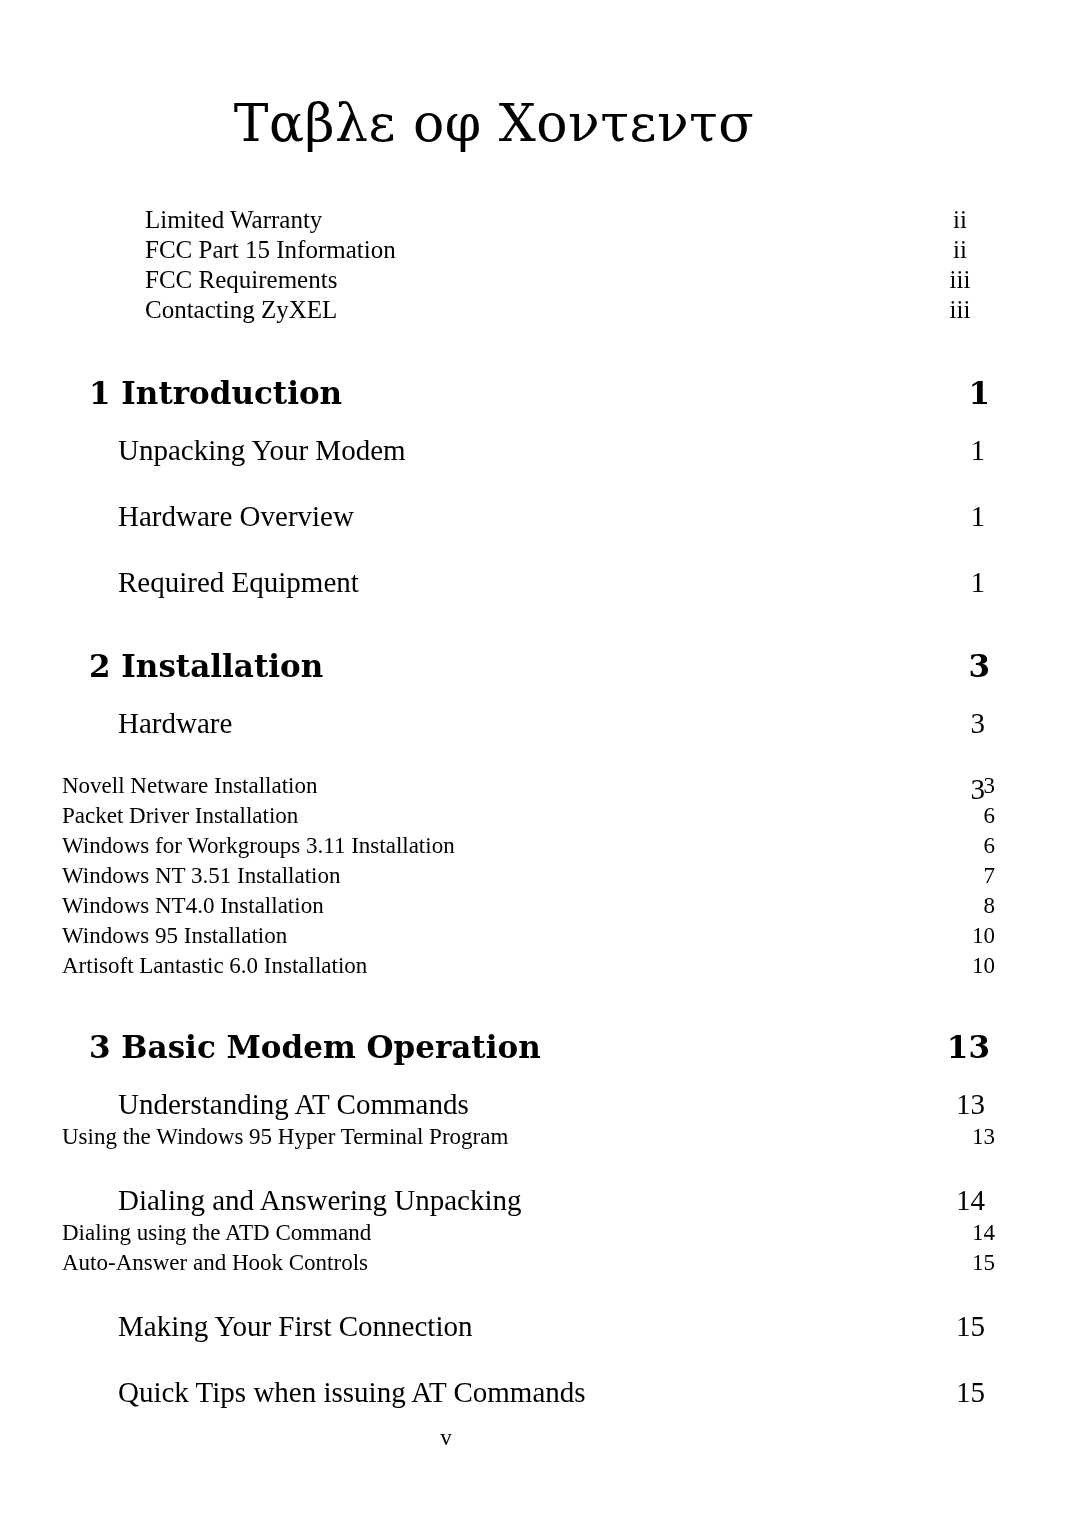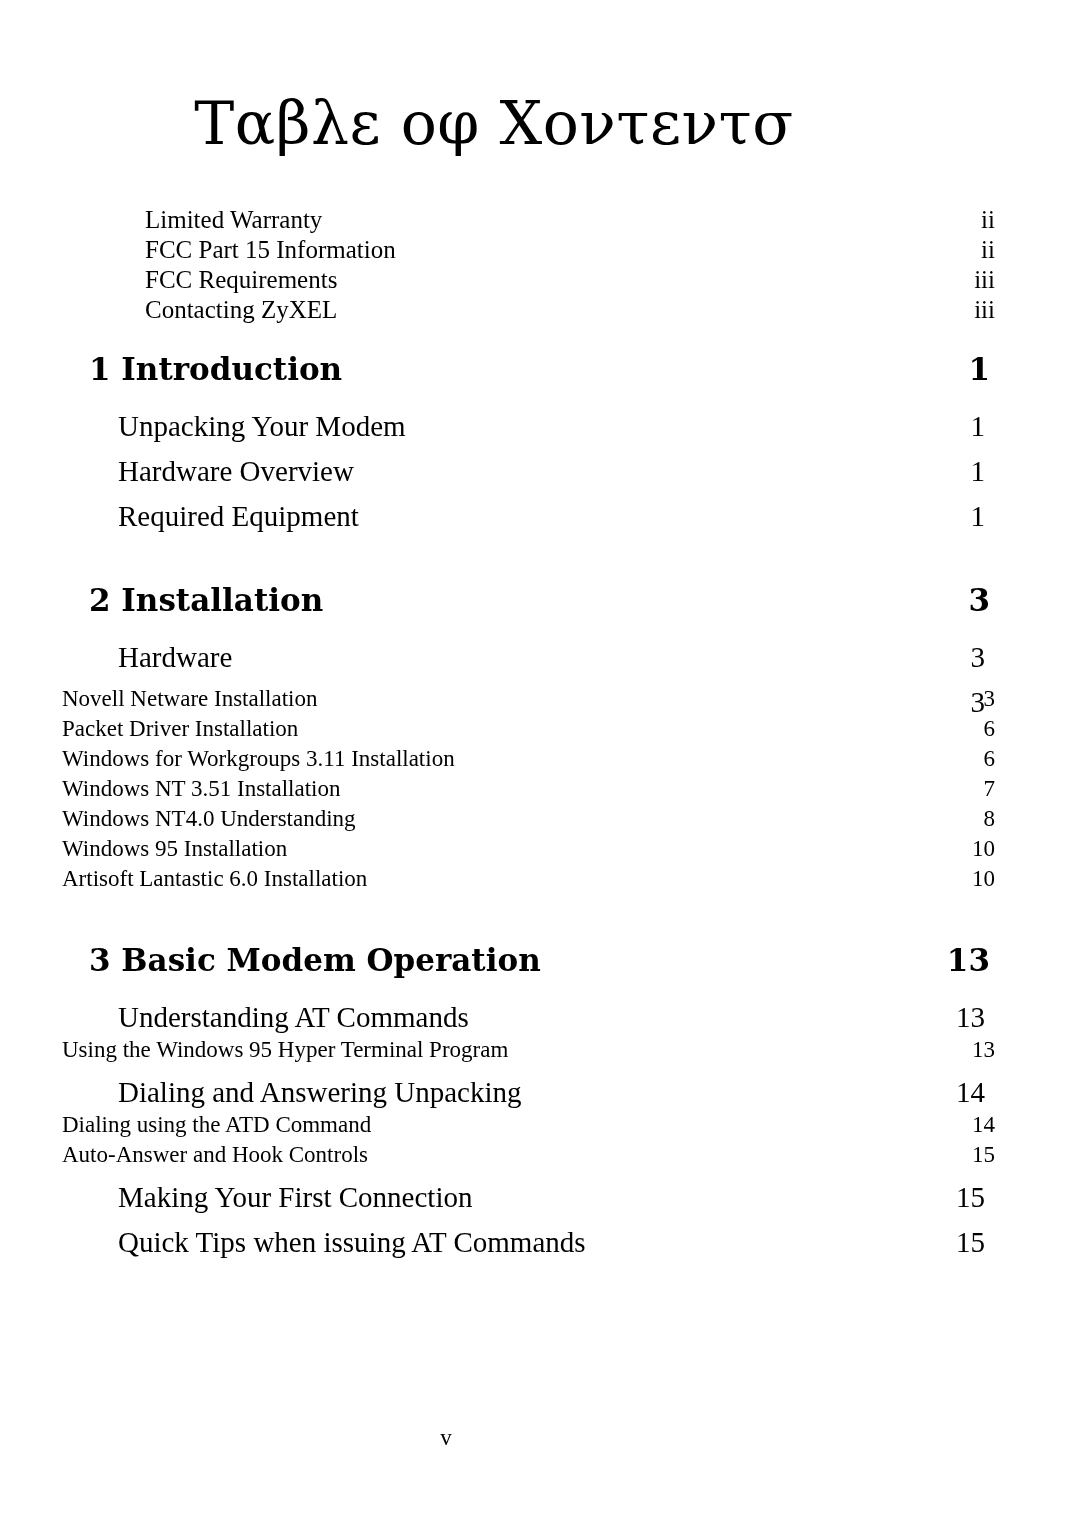"Ταβλε οφ Χοντεντσ" .doc-title { font-size: 60px -> 52px }
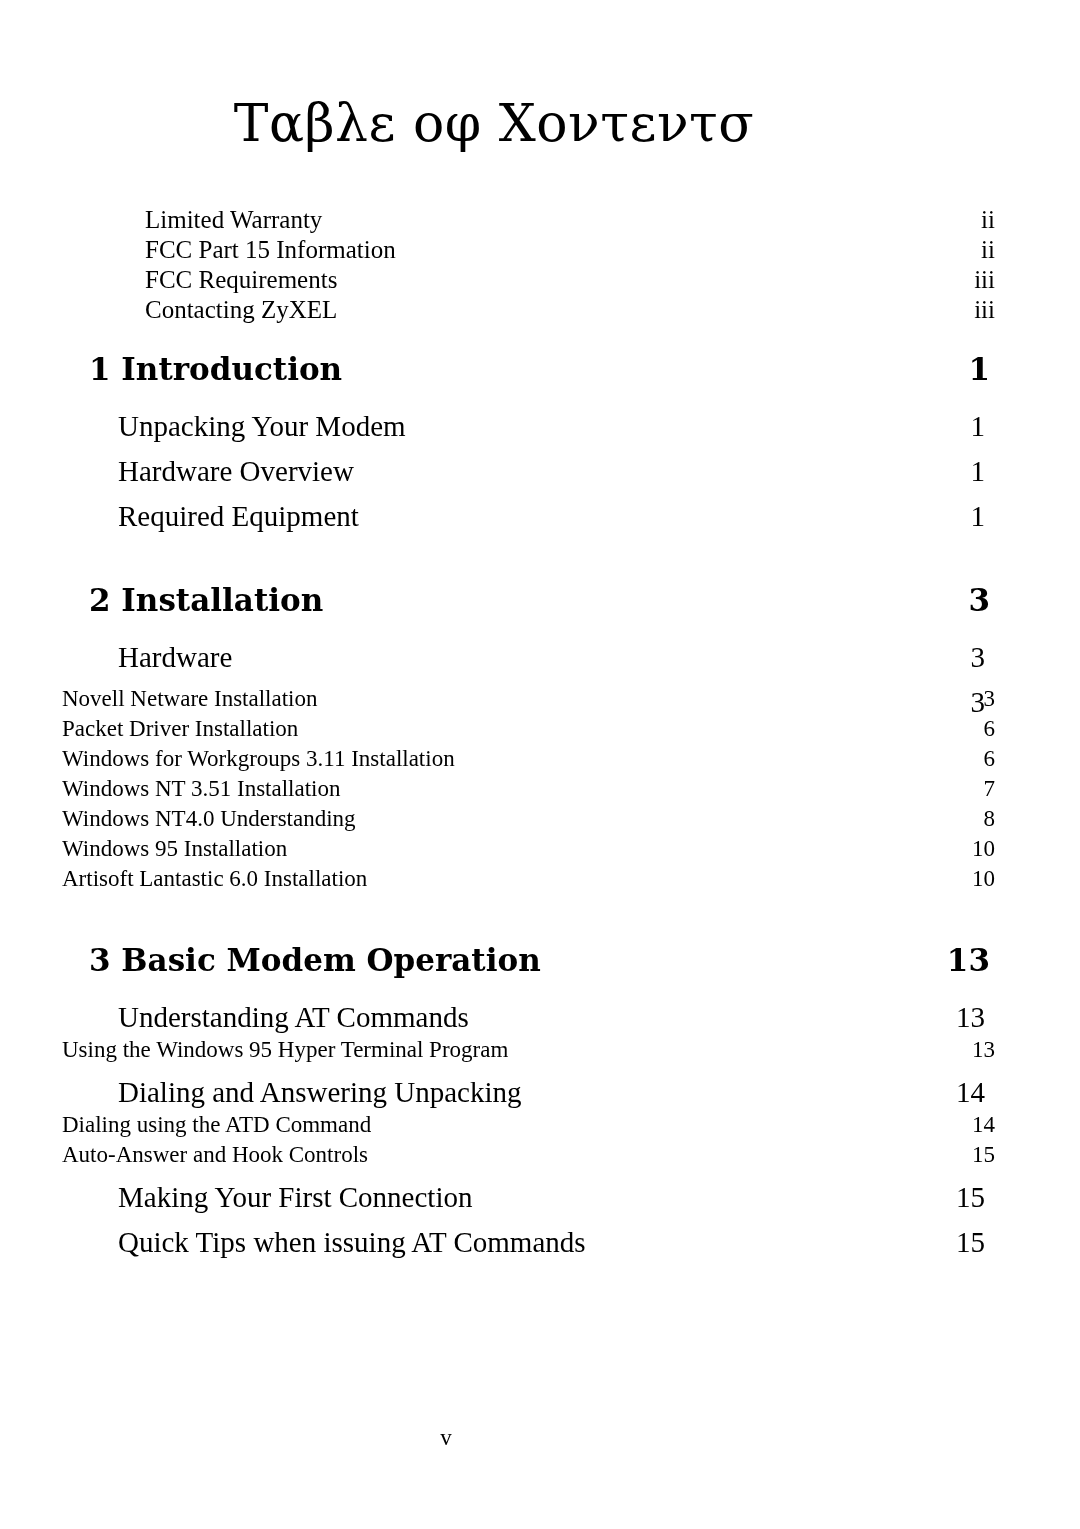"ii" .lvl-front .pageno { text-align: none -> center }
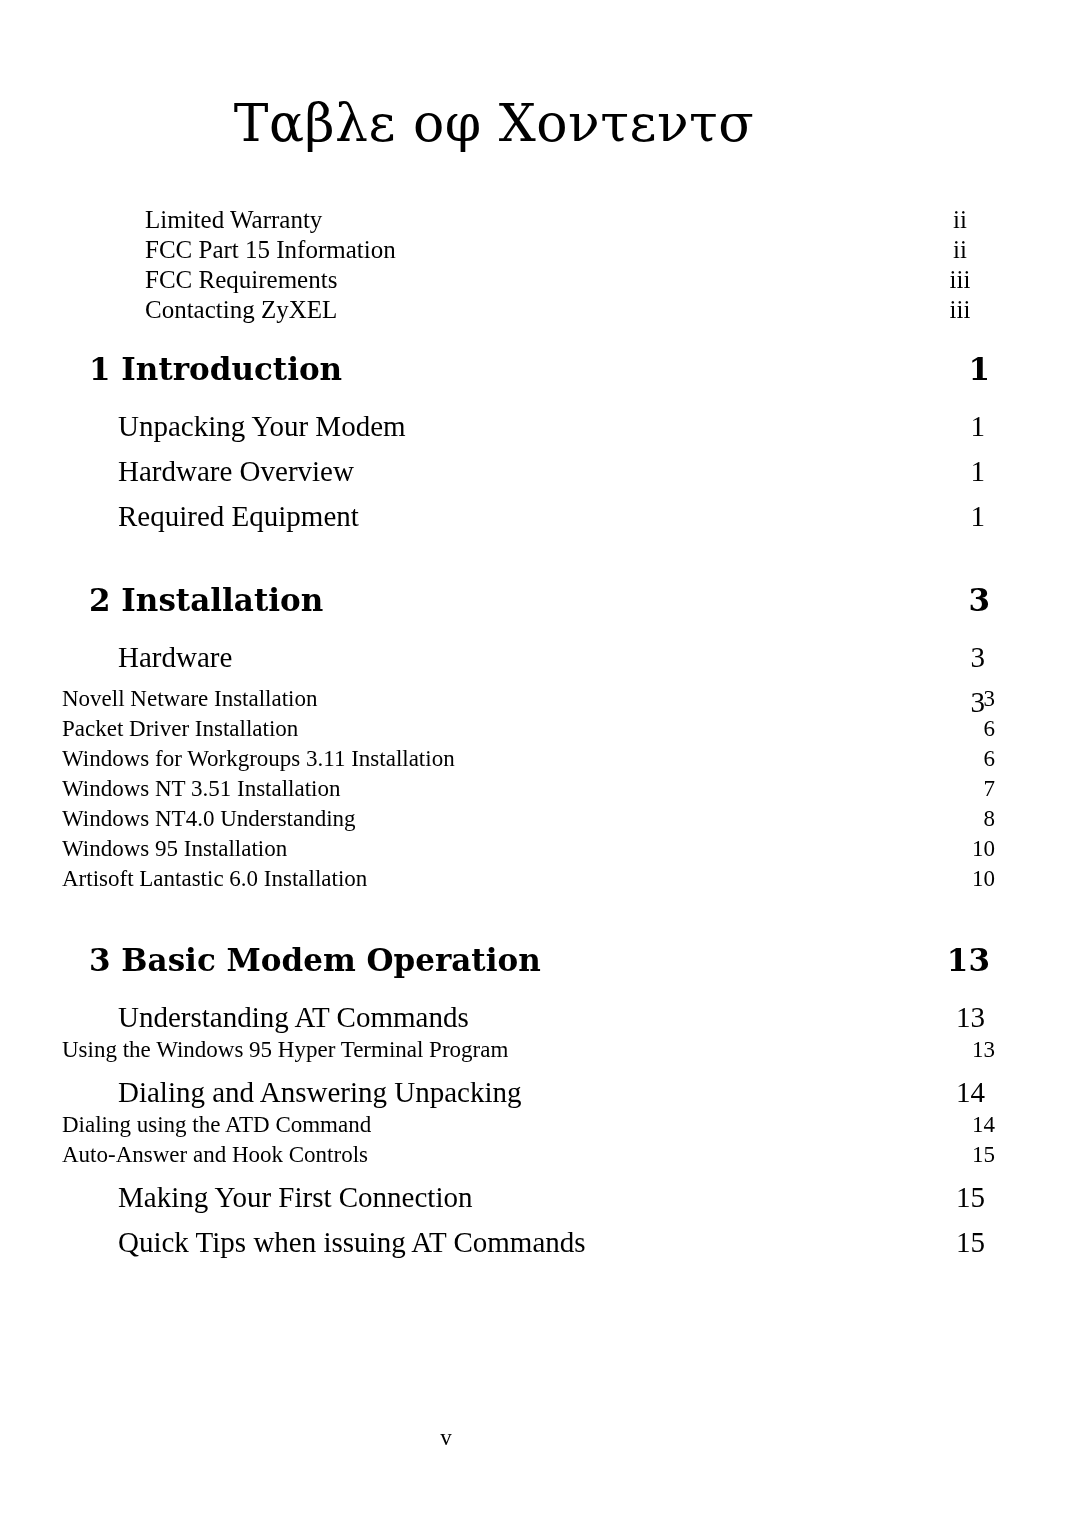"1 Introduction" .gap-xl { margin-top: 24px -> 48px }
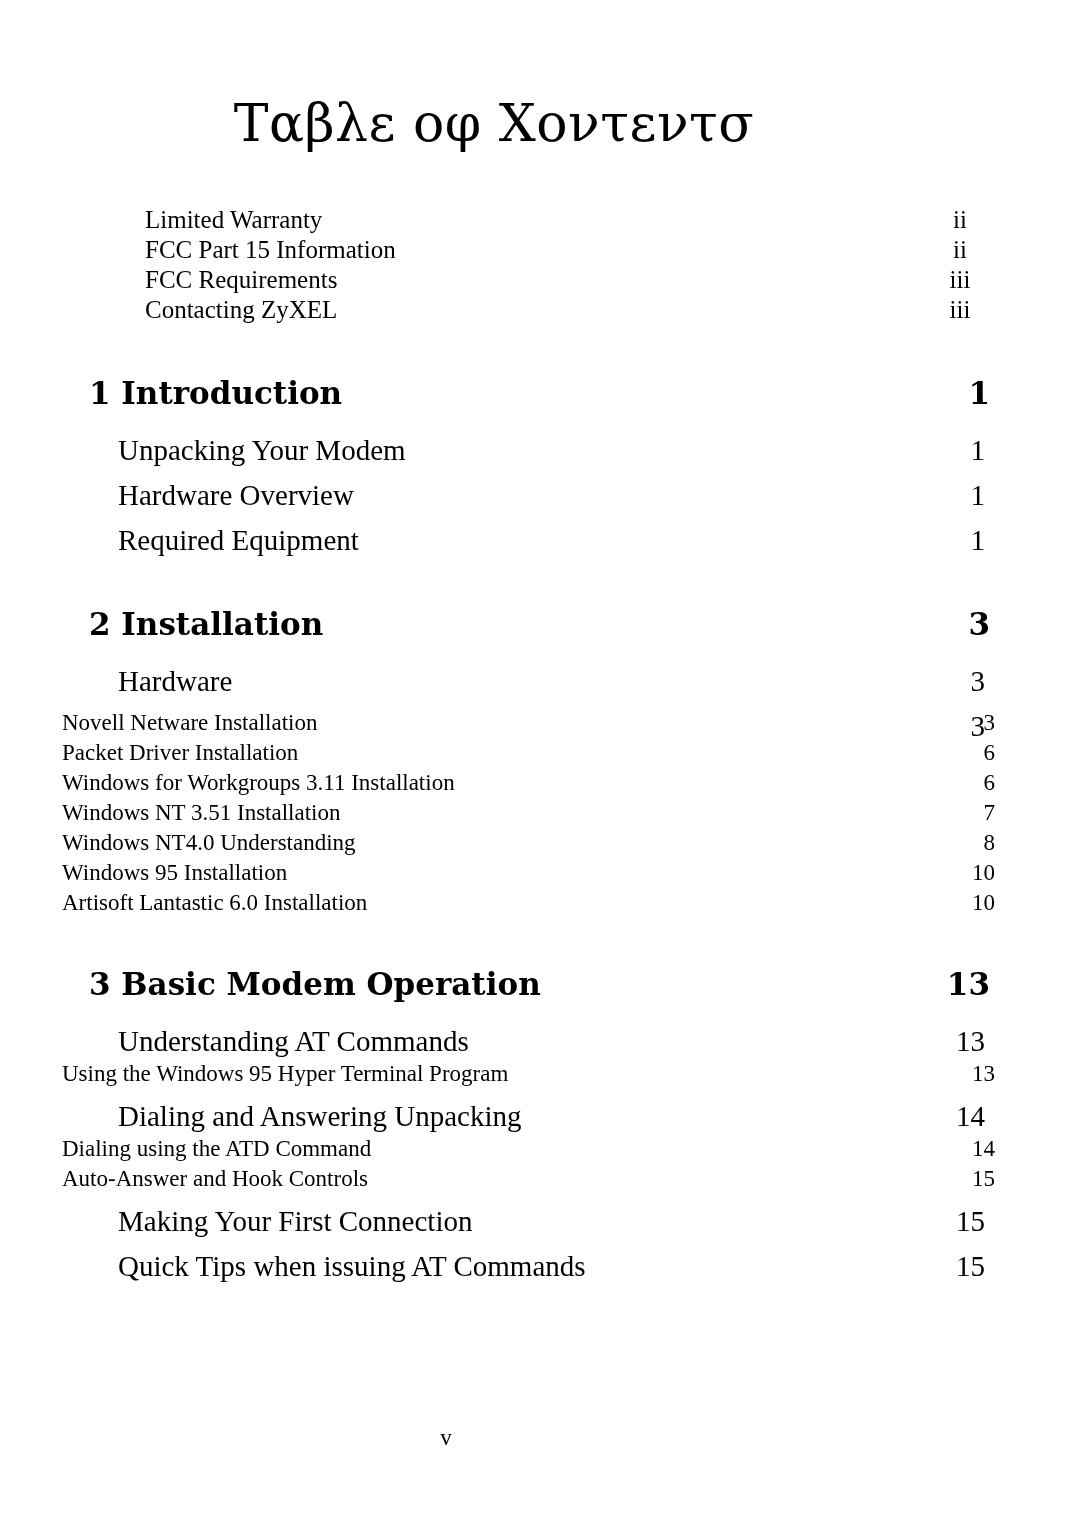"Hardware Overview" .lvl-1 { margin-top: 9px -> 30px }
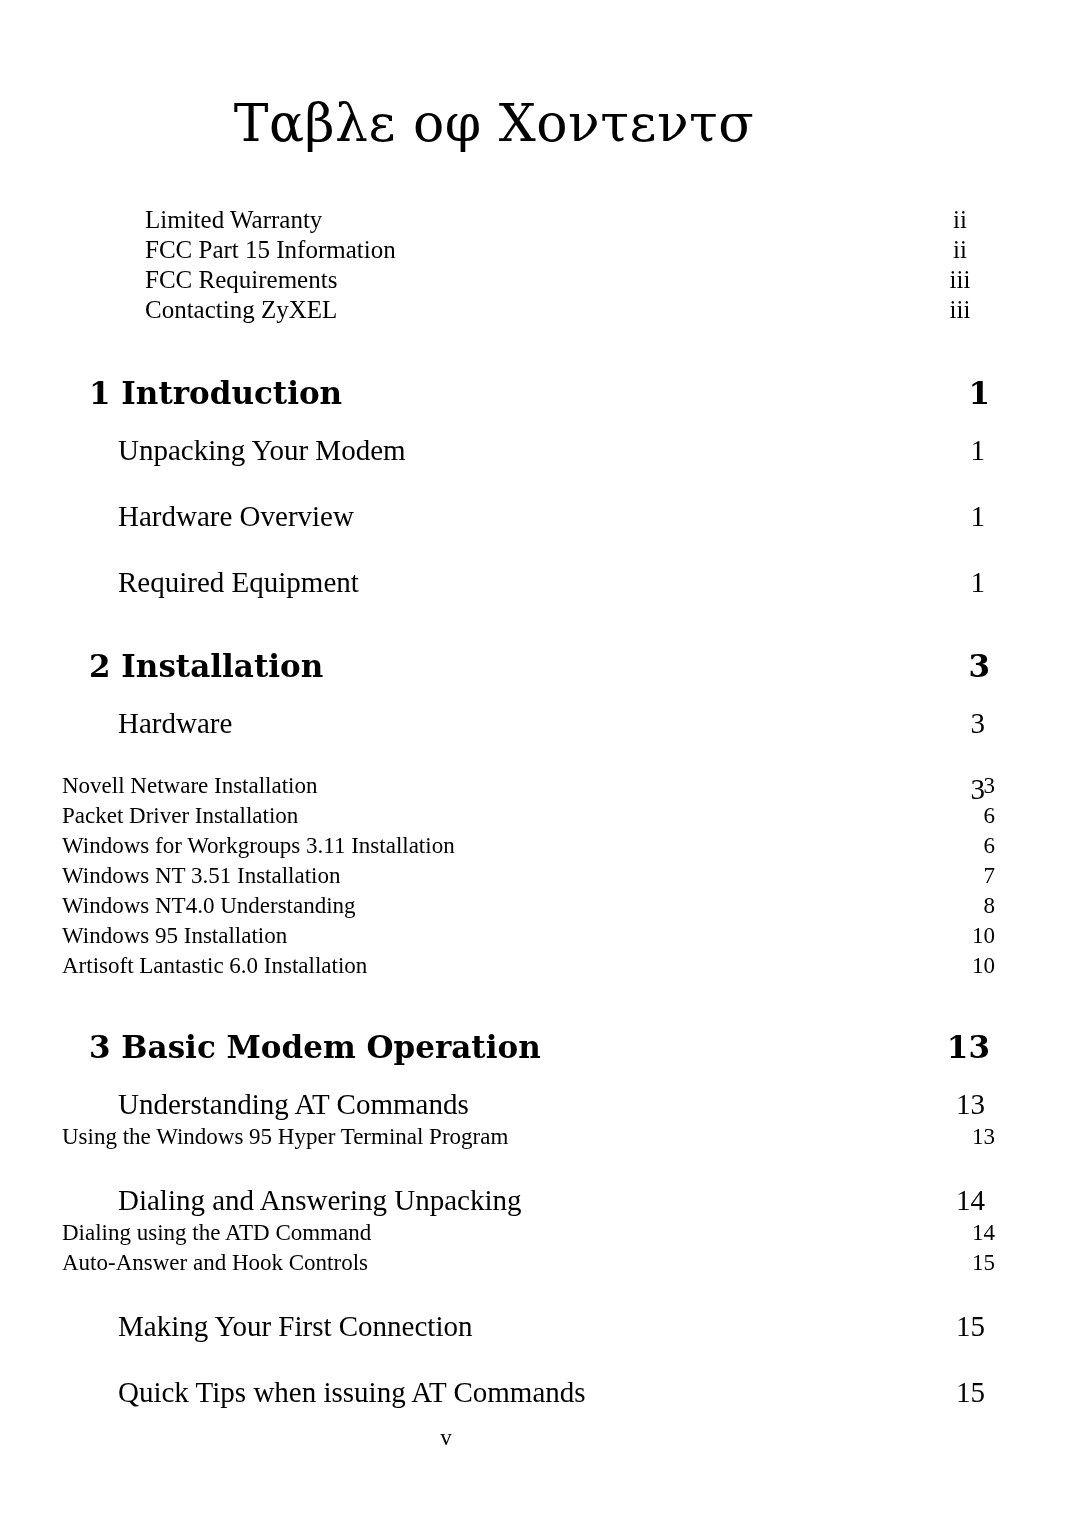"Windows NT4.0 Understanding" span.label { text: Understanding -> Installation }
